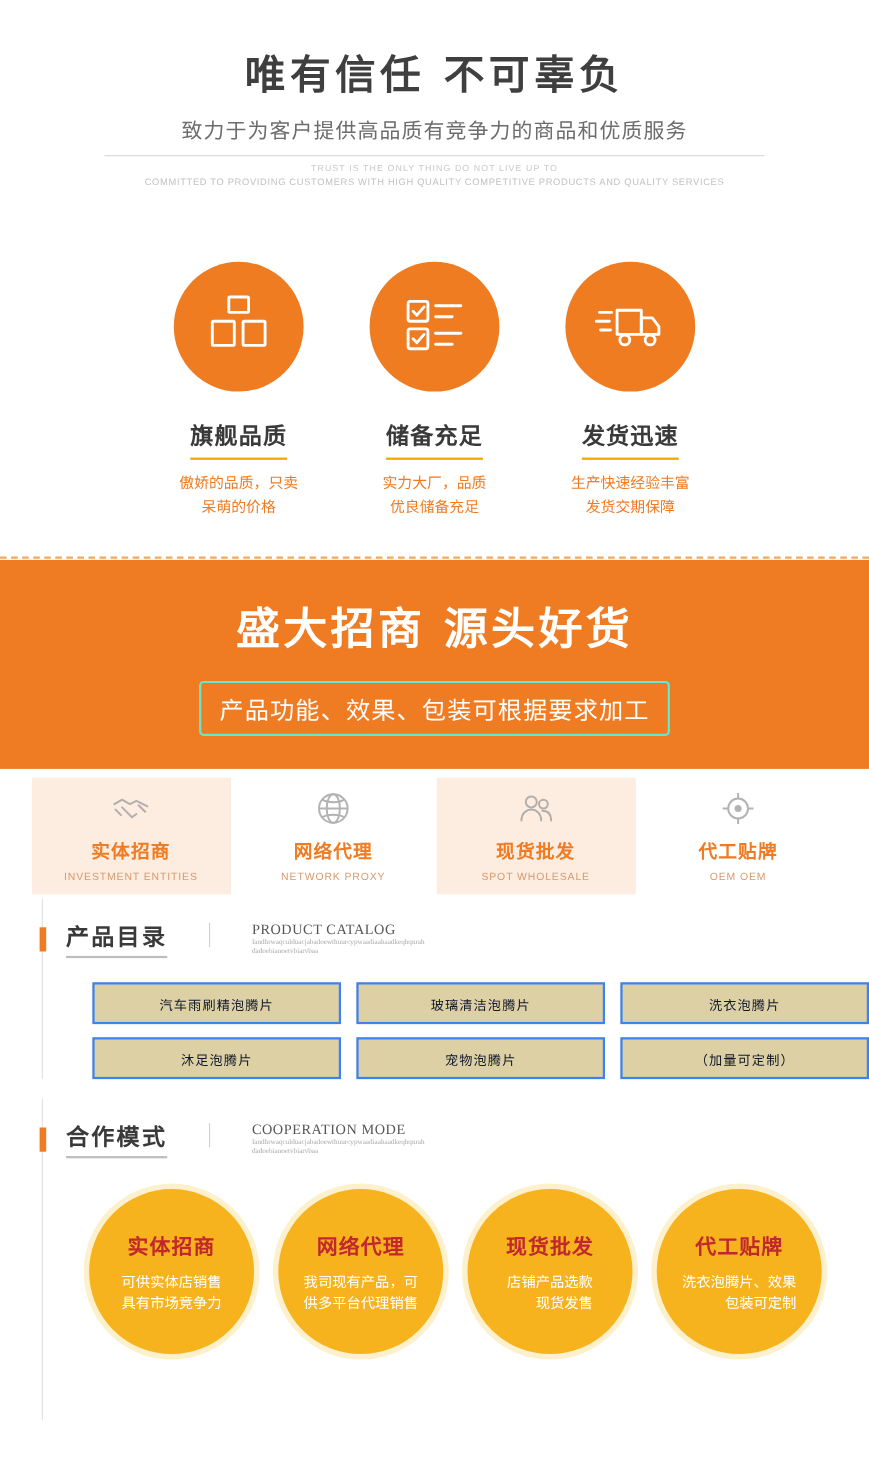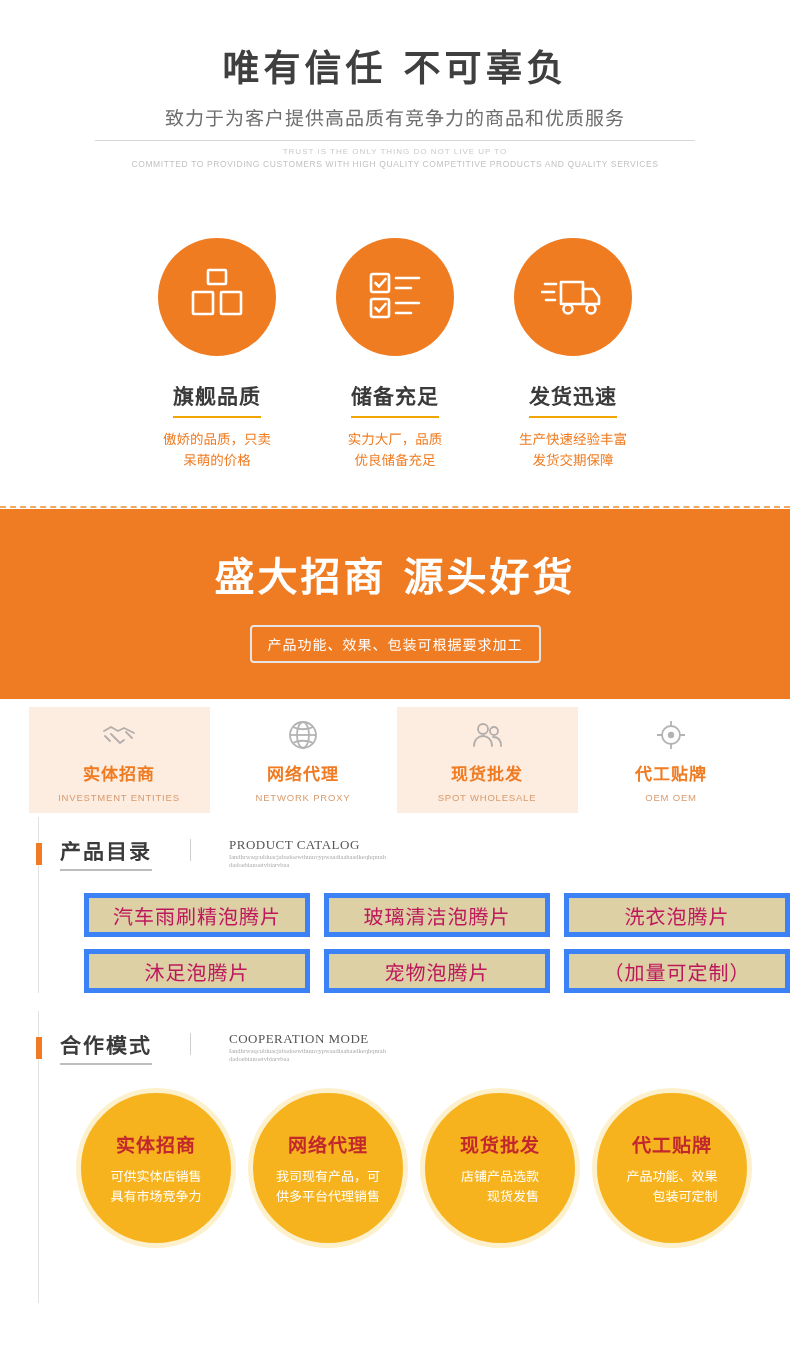"产品功能、效果、包装可根据要求加工" .banner-sub { border: 2px solid #e5e5e5 -> 2px solid #5eead4; font-size: 14px -> 22px }
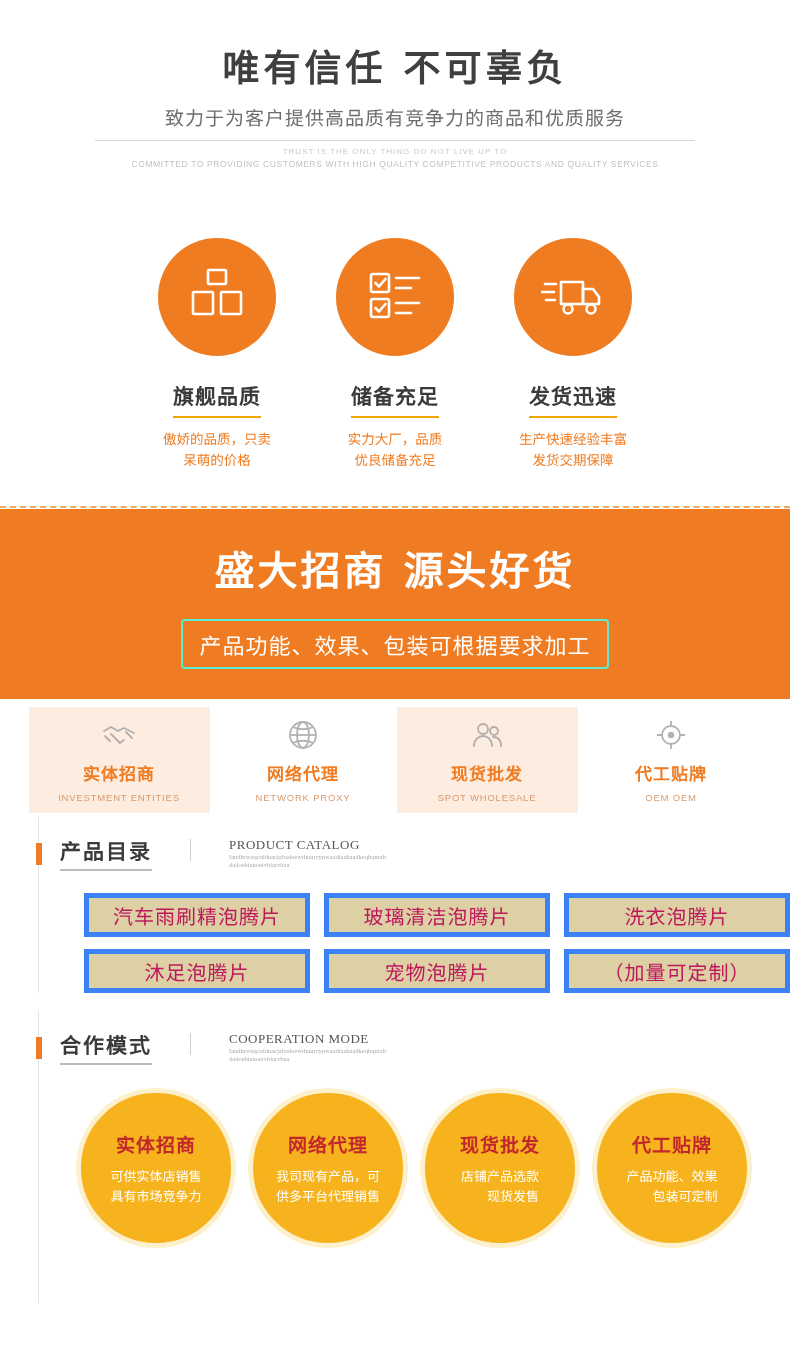"汽车雨刷精泡腾片" .cat-item { border: 5px solid #3b82f6 -> 2px solid #3b82f6; color: #be185d -> #0f172a; font-size: 20px -> 12px }
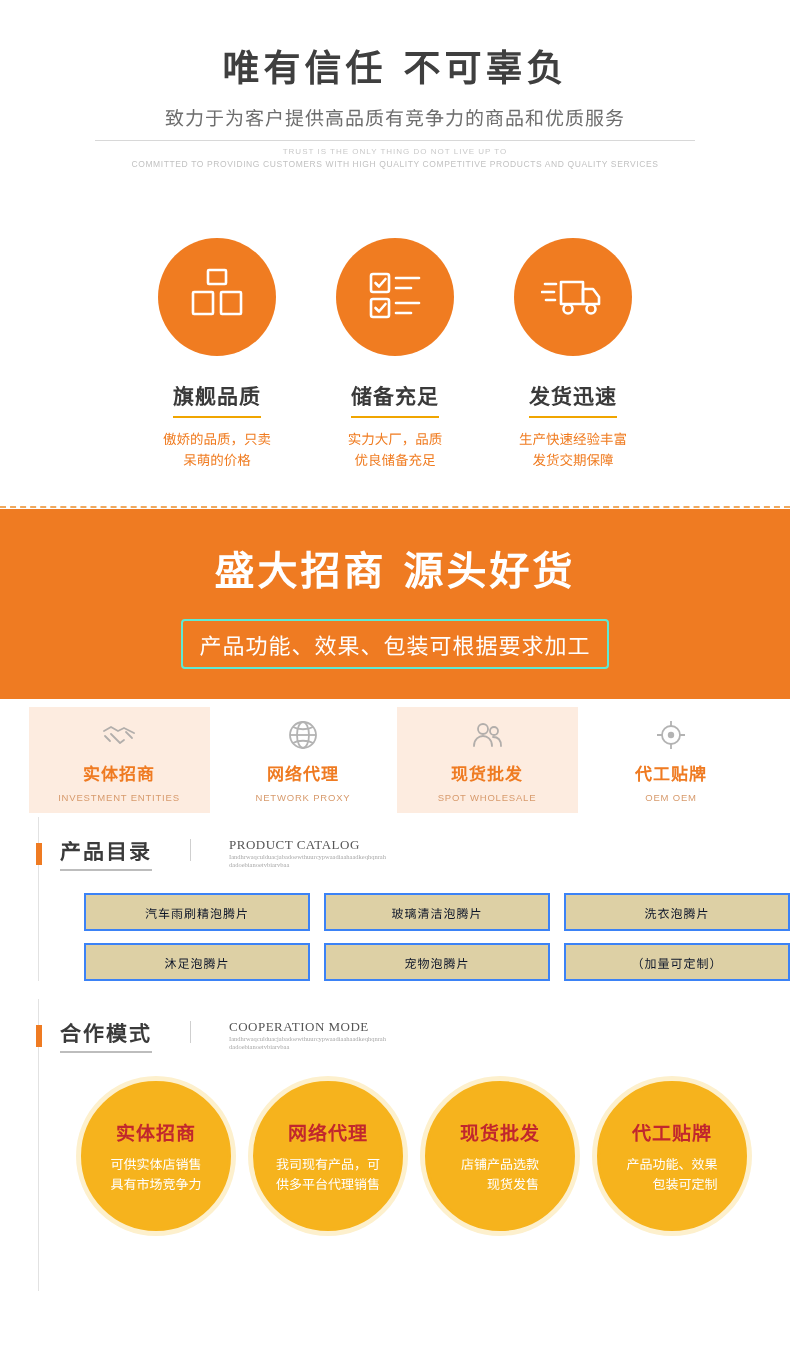"产品功能、效果" div { text: 产品功能 -> 洗衣泡腾片 }
